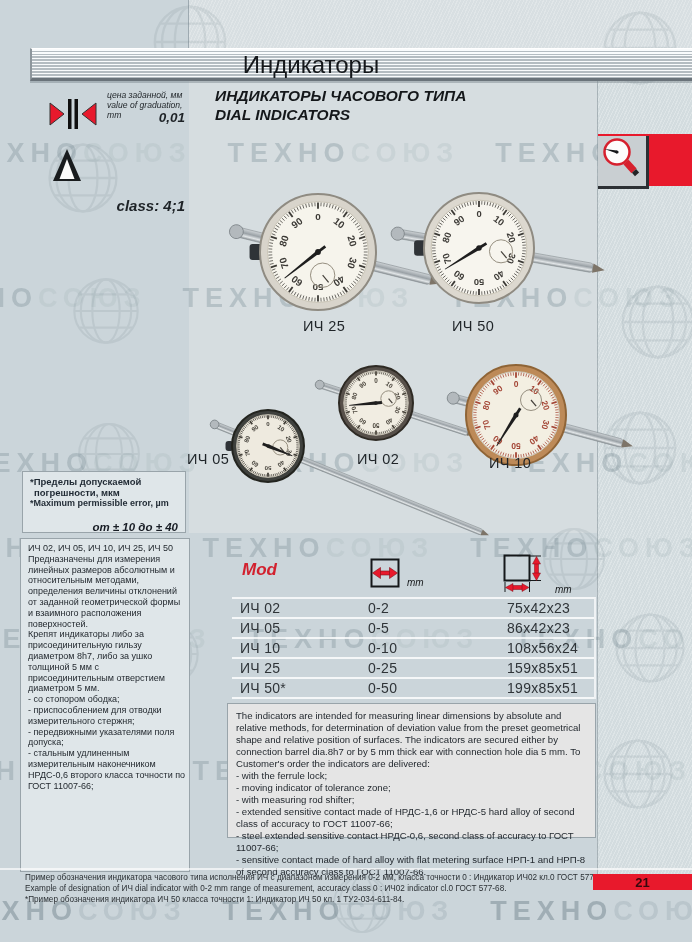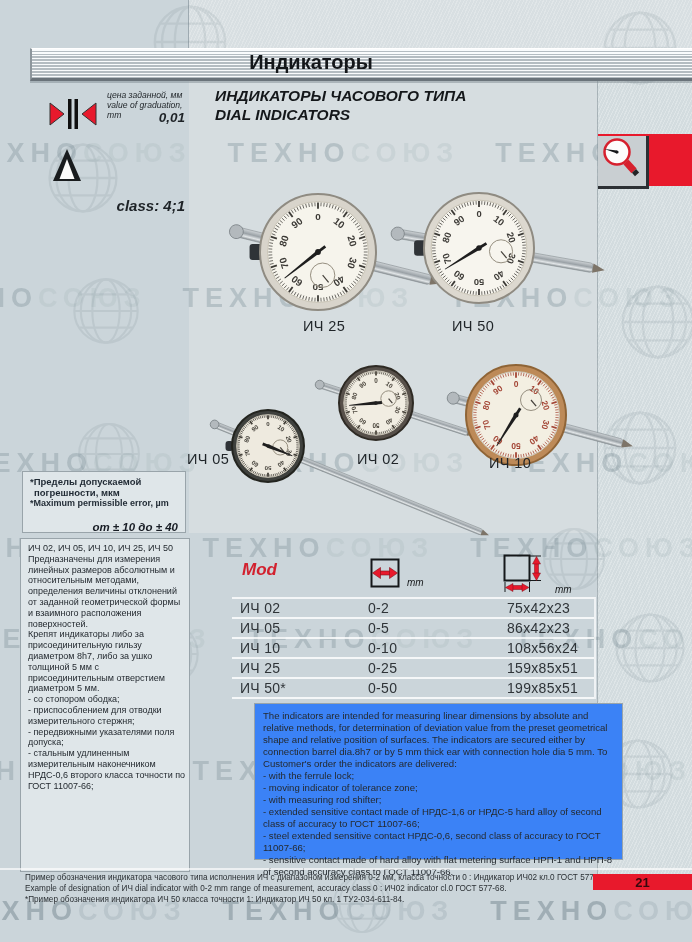"Индикаторы" .header-title { font-size: 20px -> 24px; font-weight: bold -> normal }
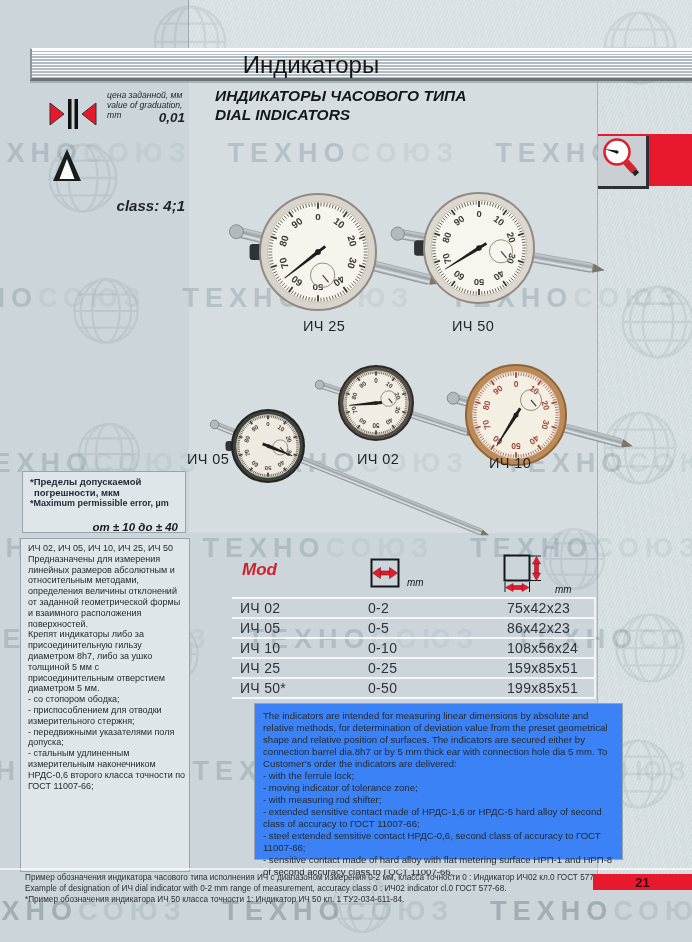"The indicators are intended for" .en-box { background: #3b82f6 -> #e5e5e5; height: 157px -> 135px; margin-left: 27px -> none }
